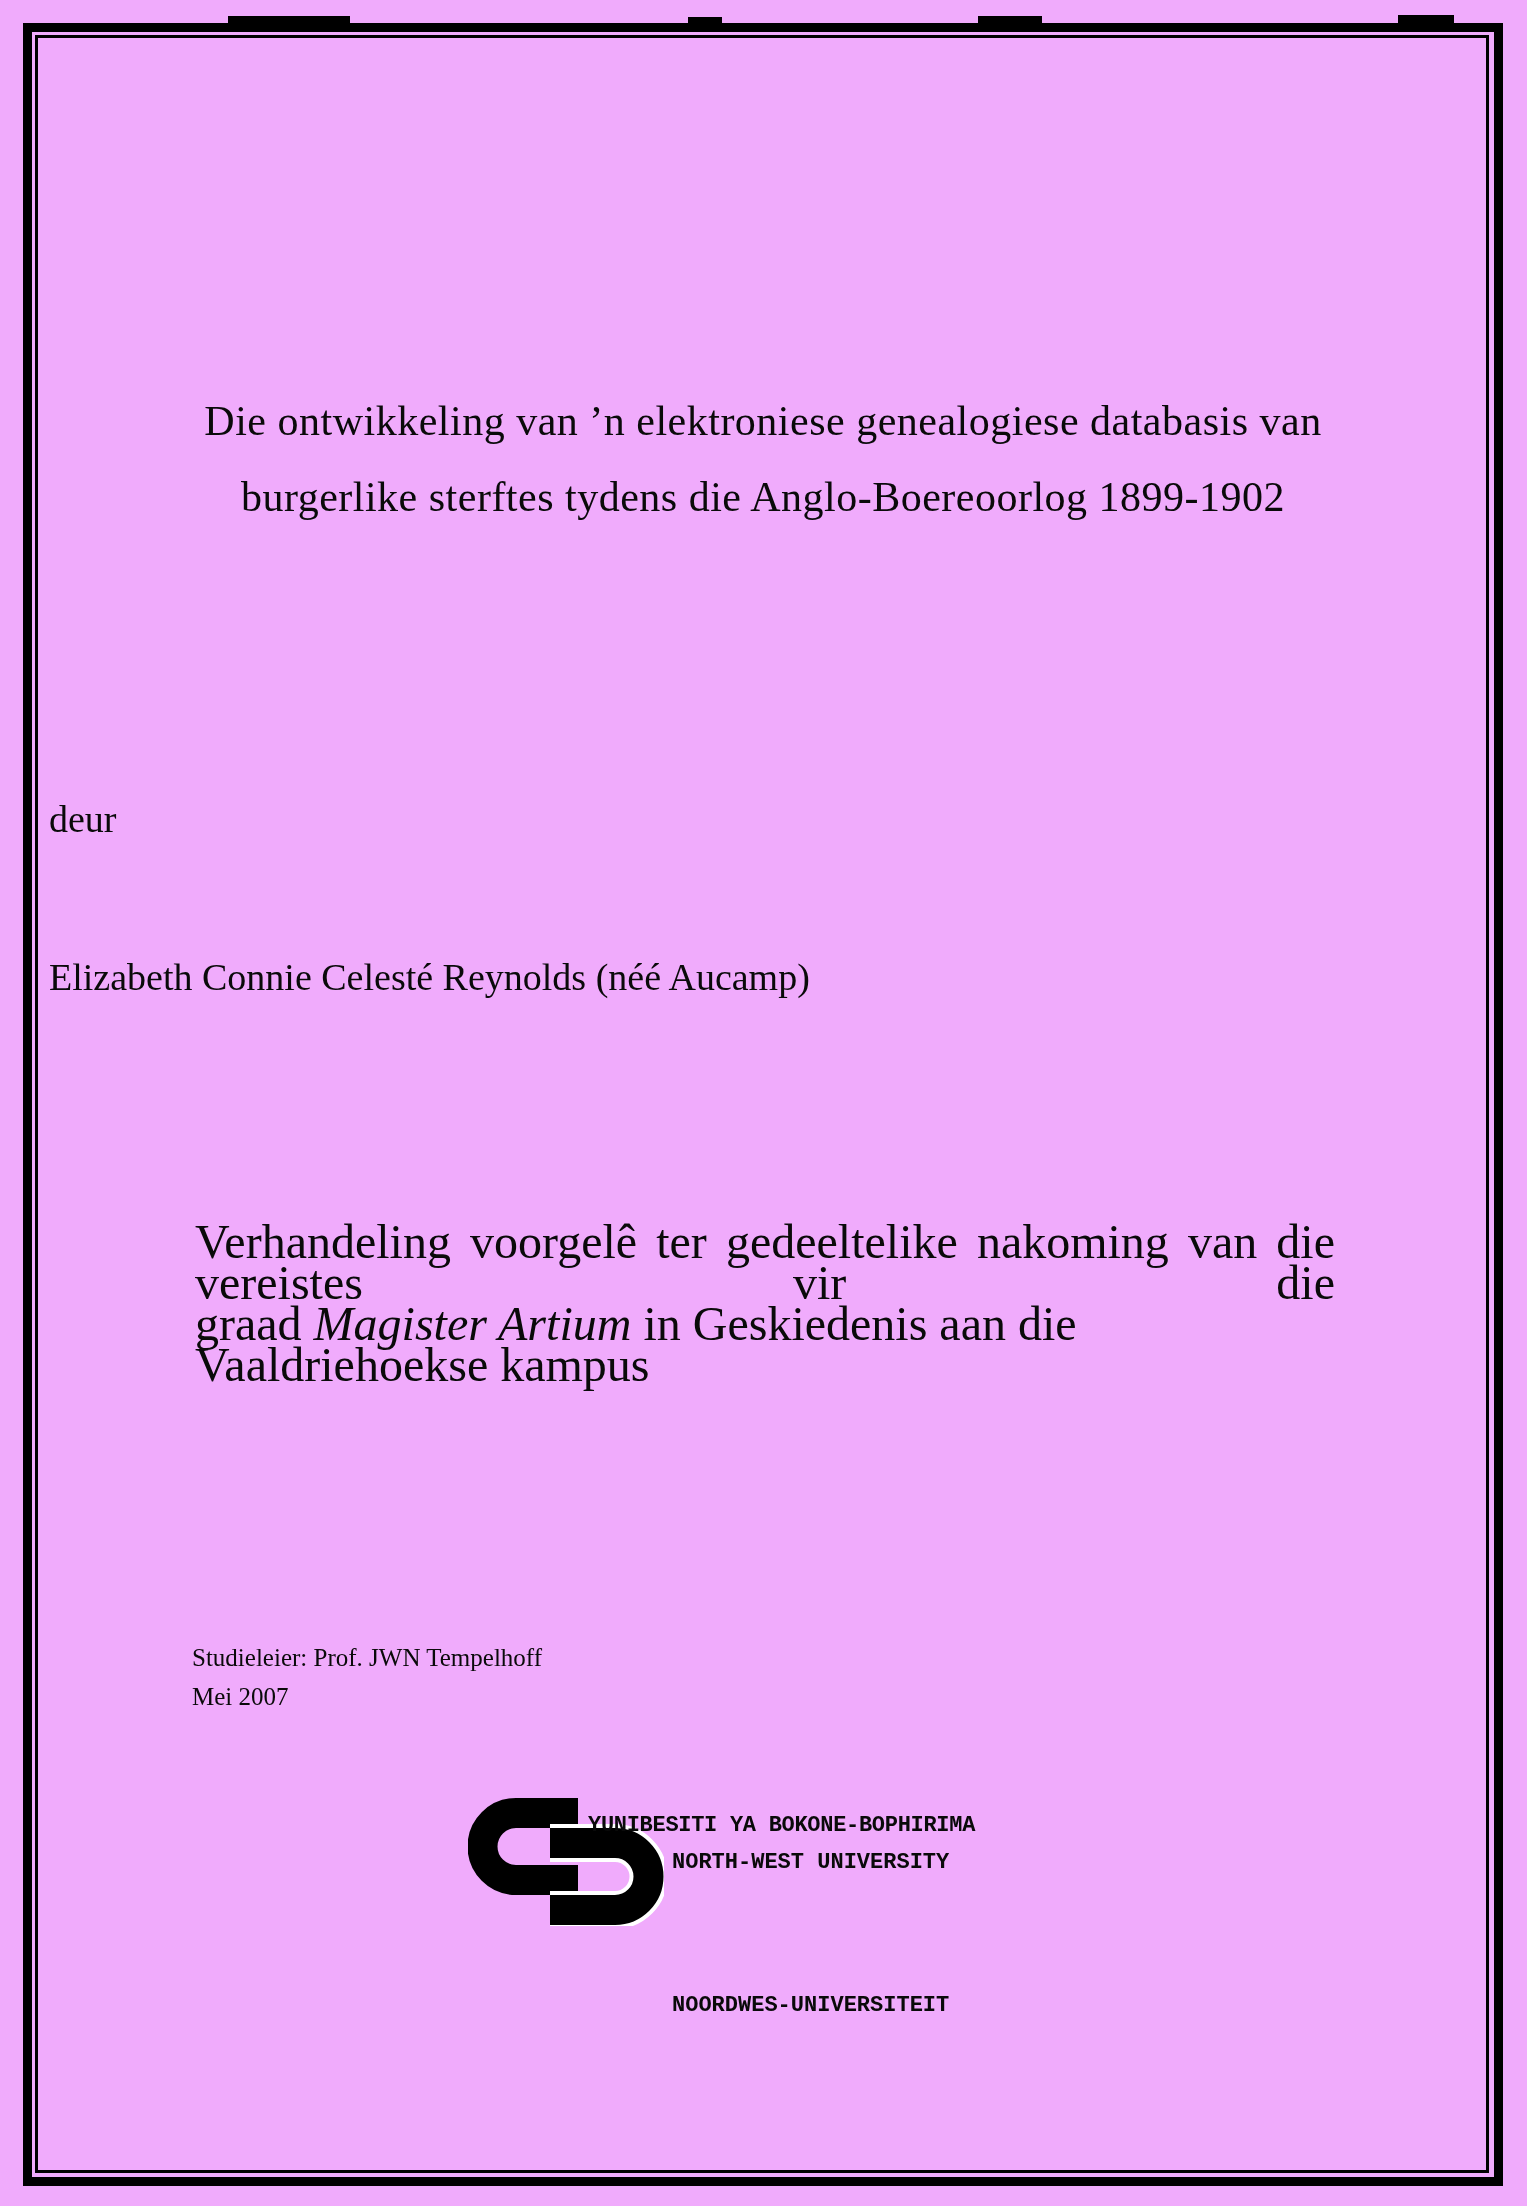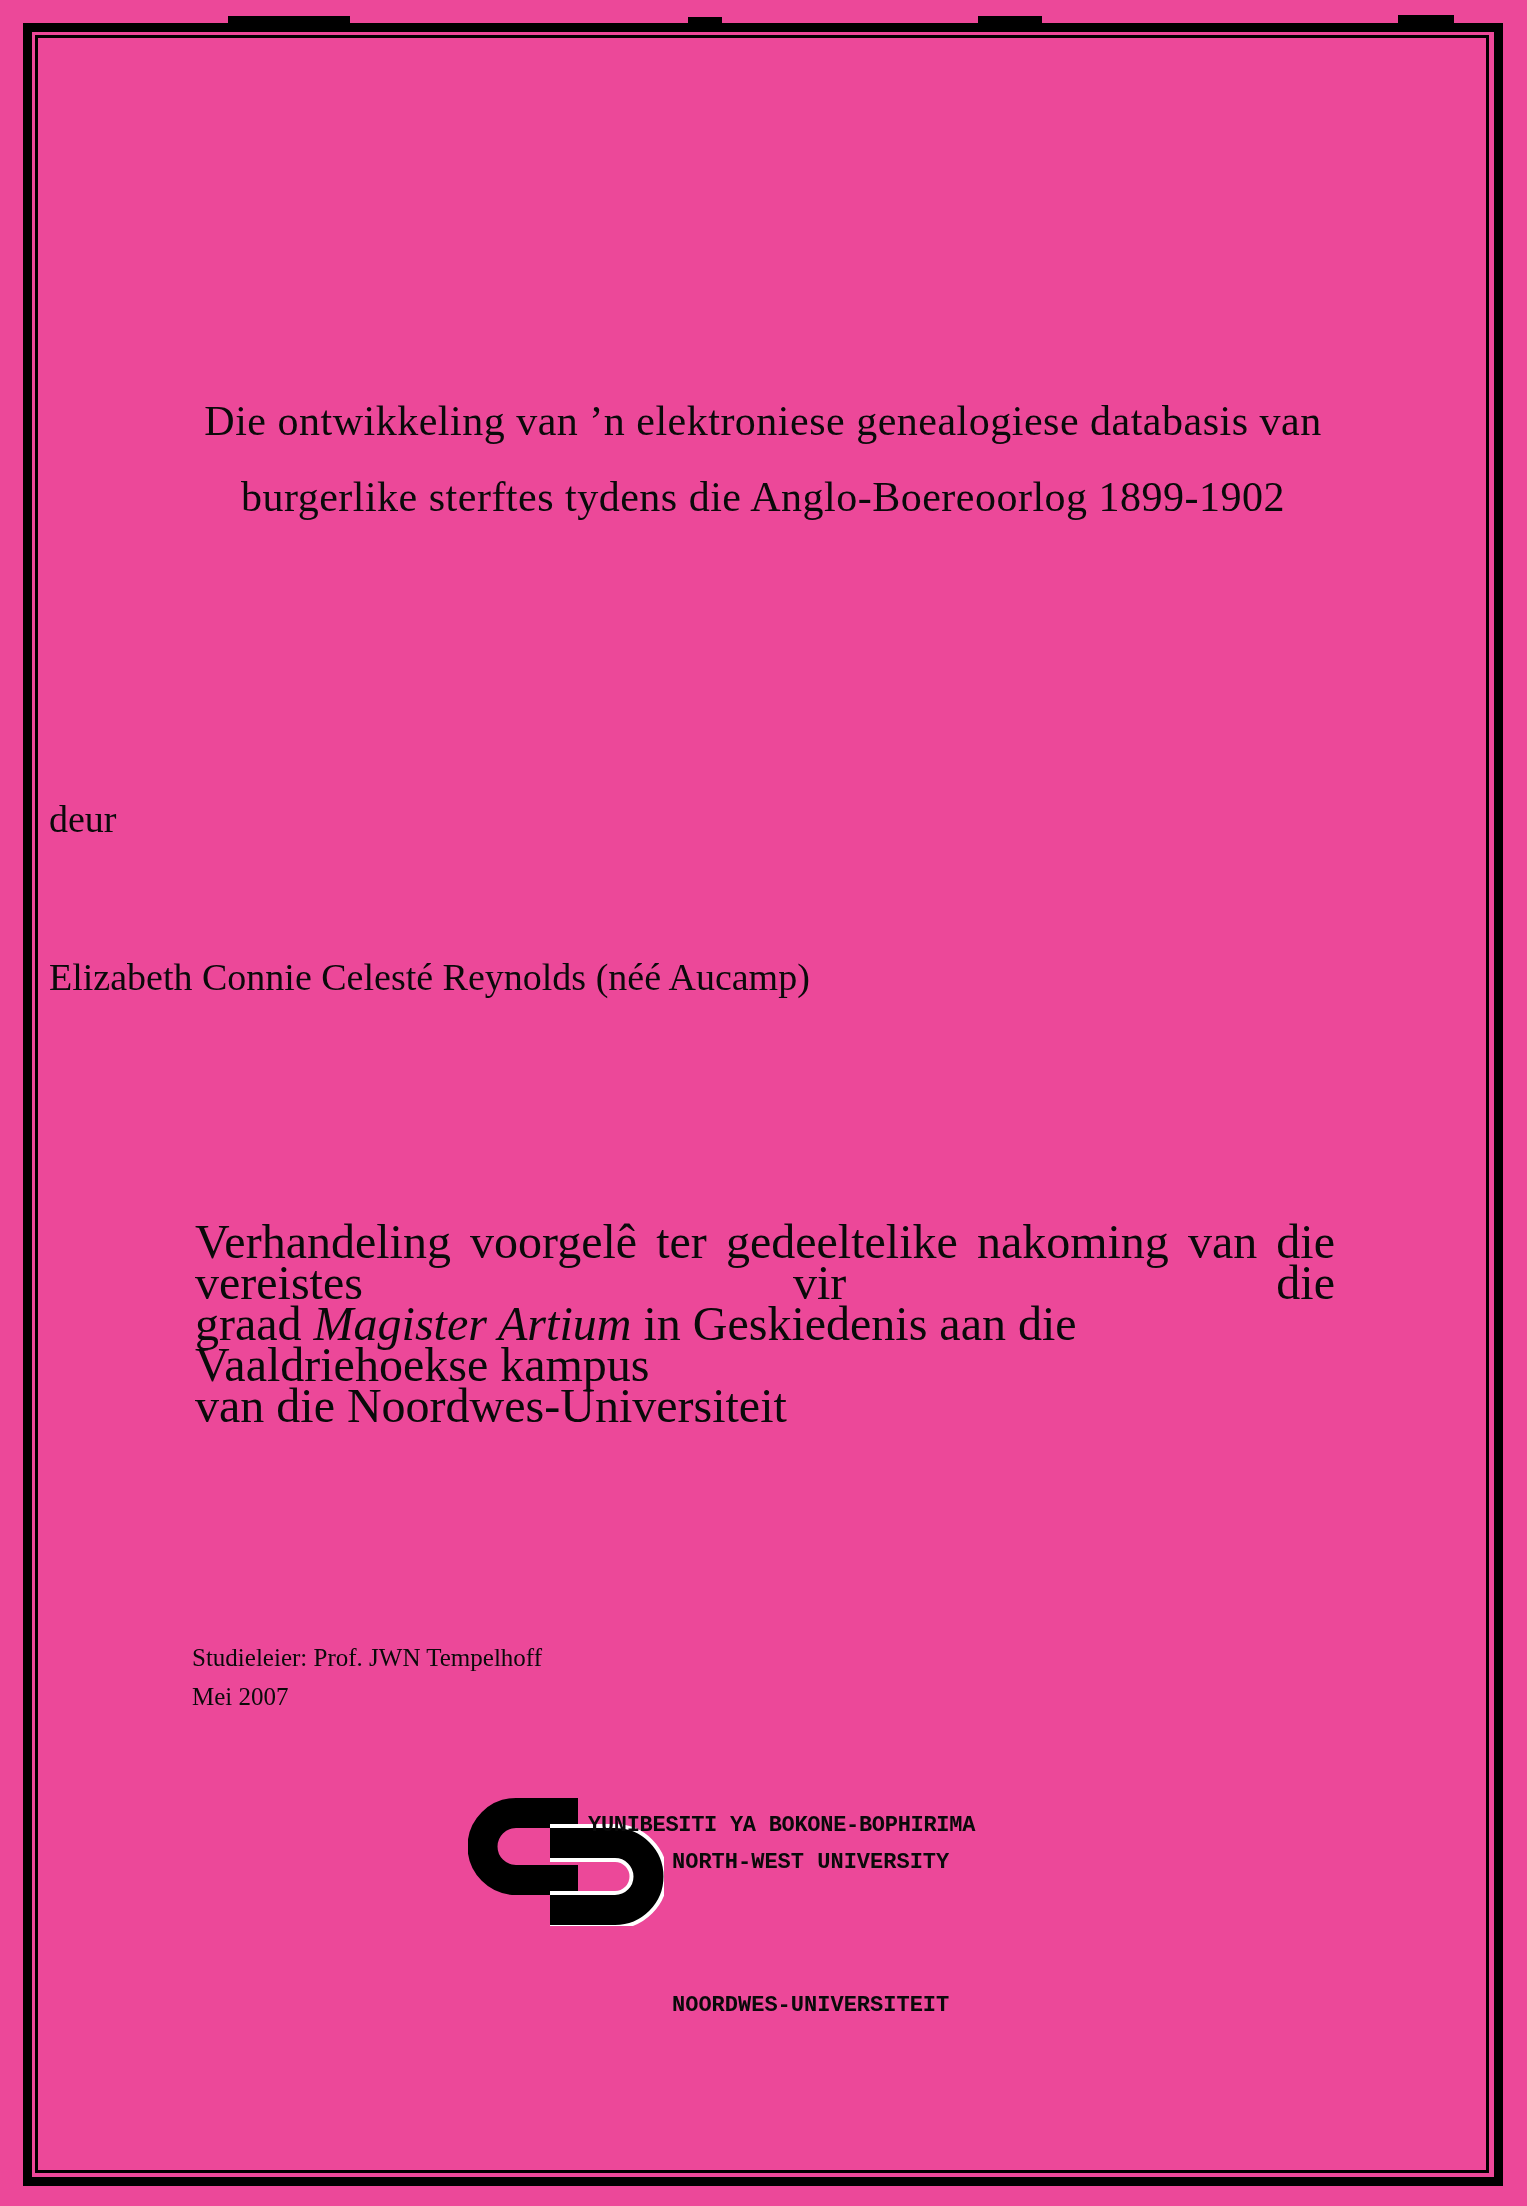"Die ontwikkeling van ’n elektroniese" .page { background: #ec4899 -> #f0abfc }
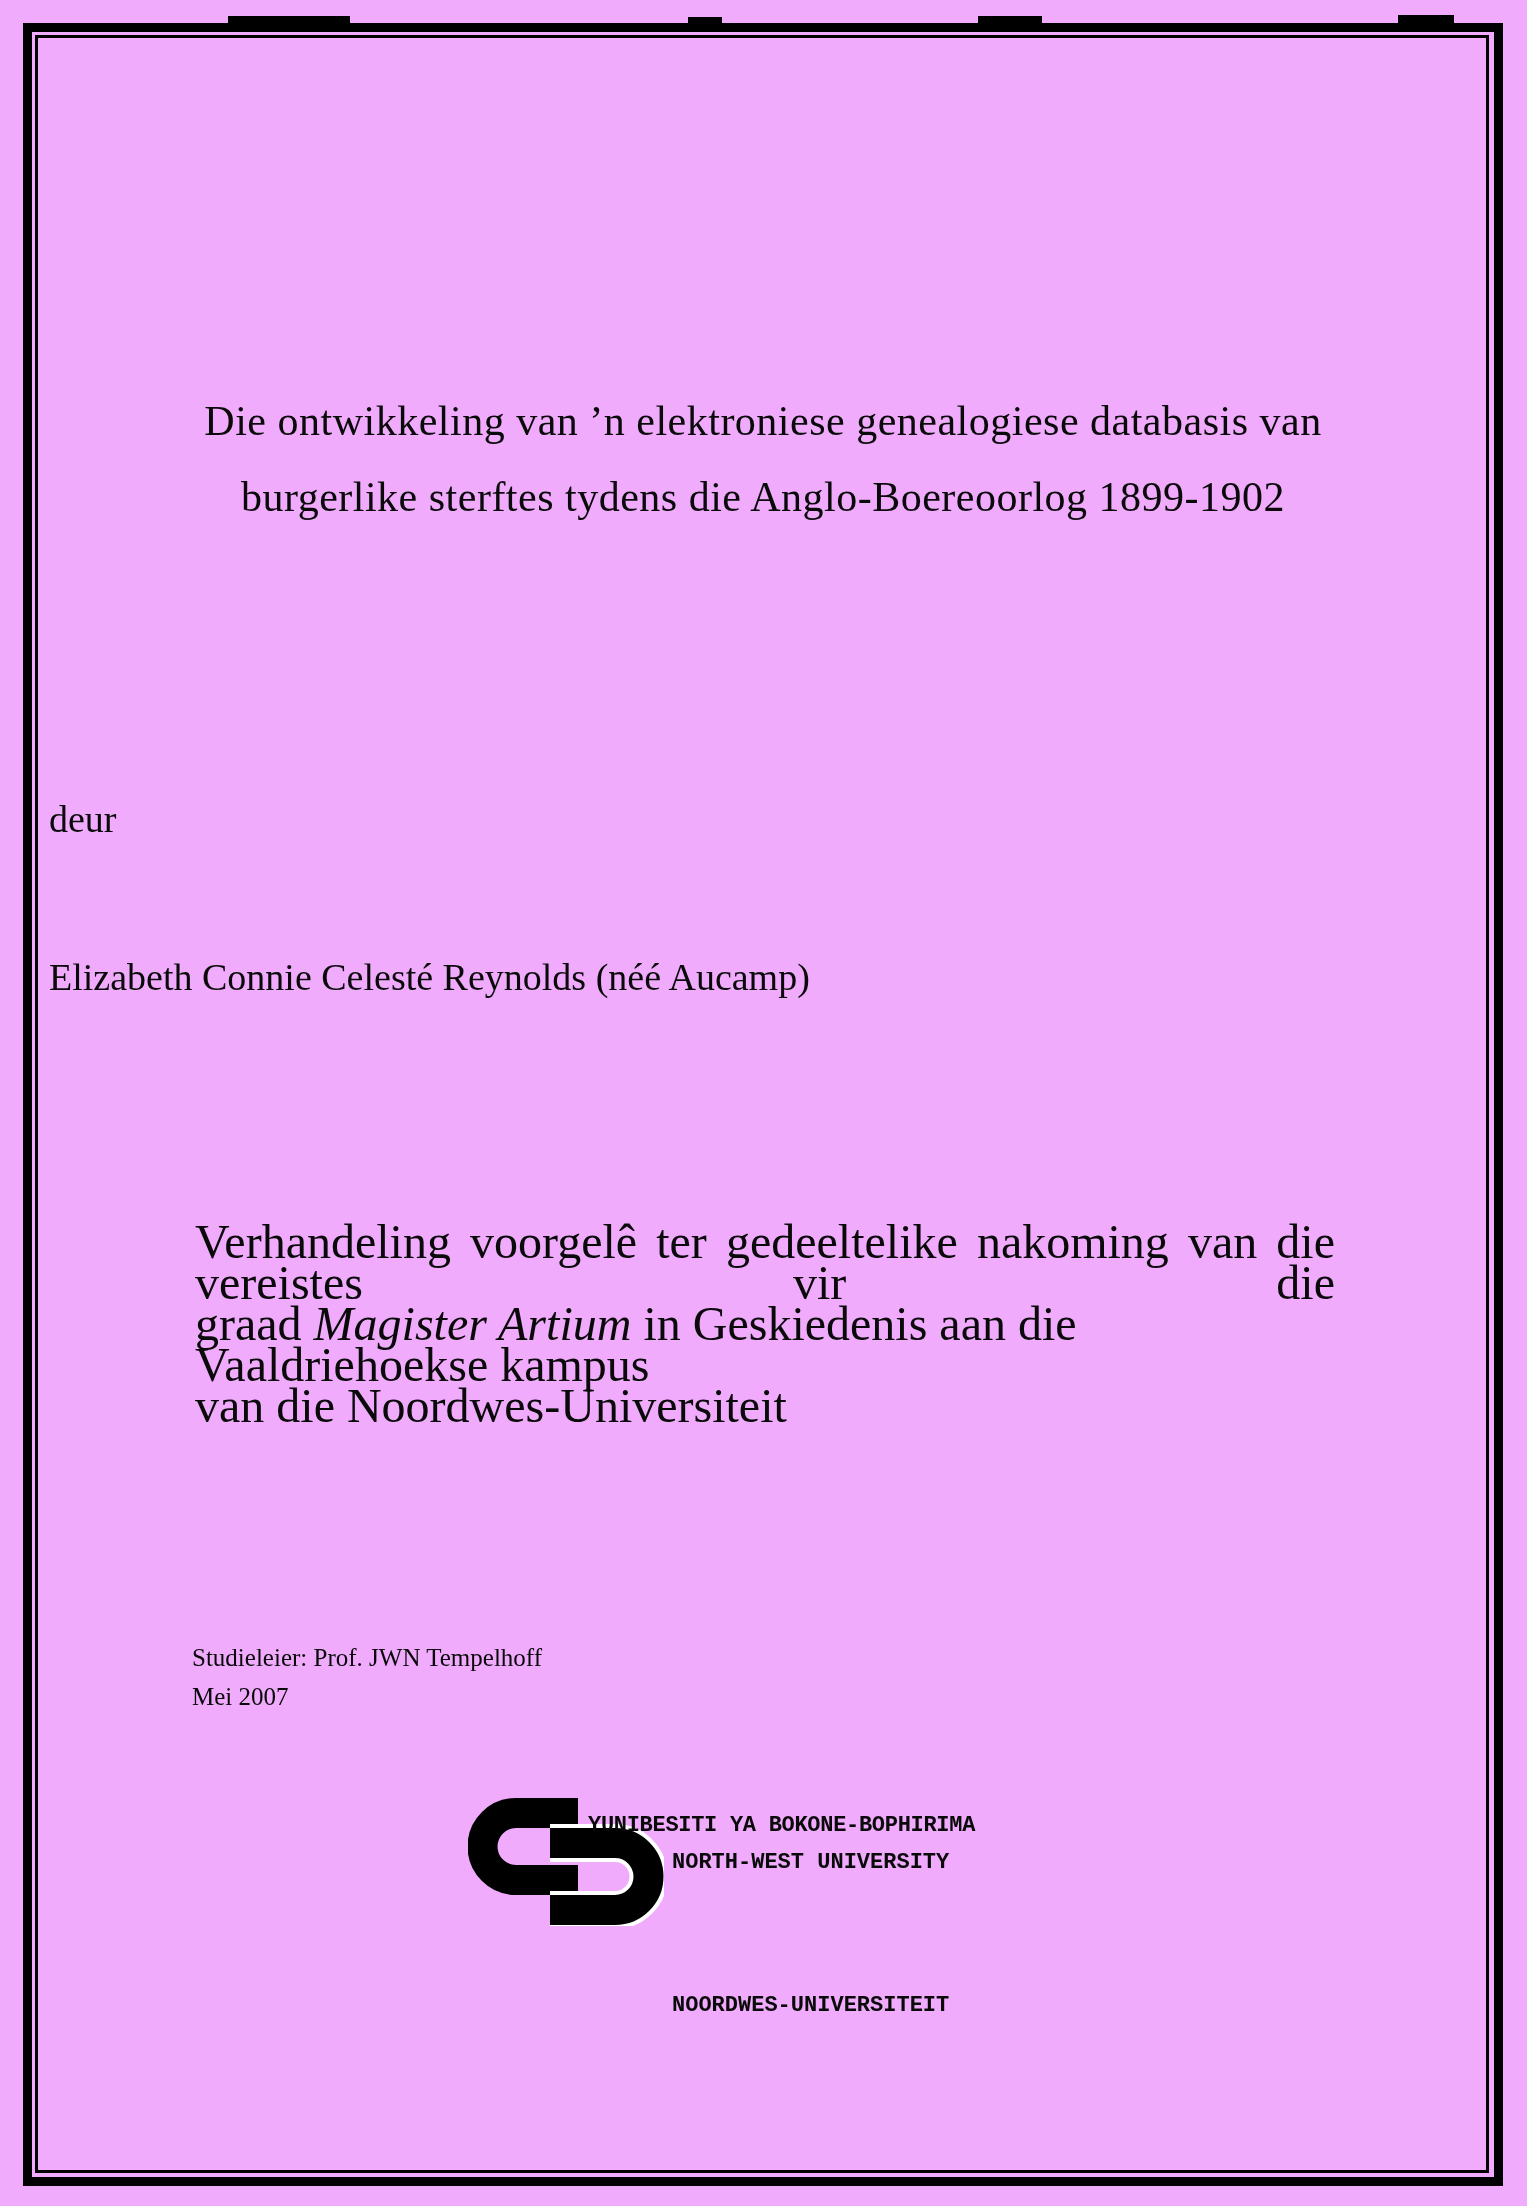"van die Noordwes-Universiteit" div { html: <div>van die Noordwes-Universiteit</div> -> none }
